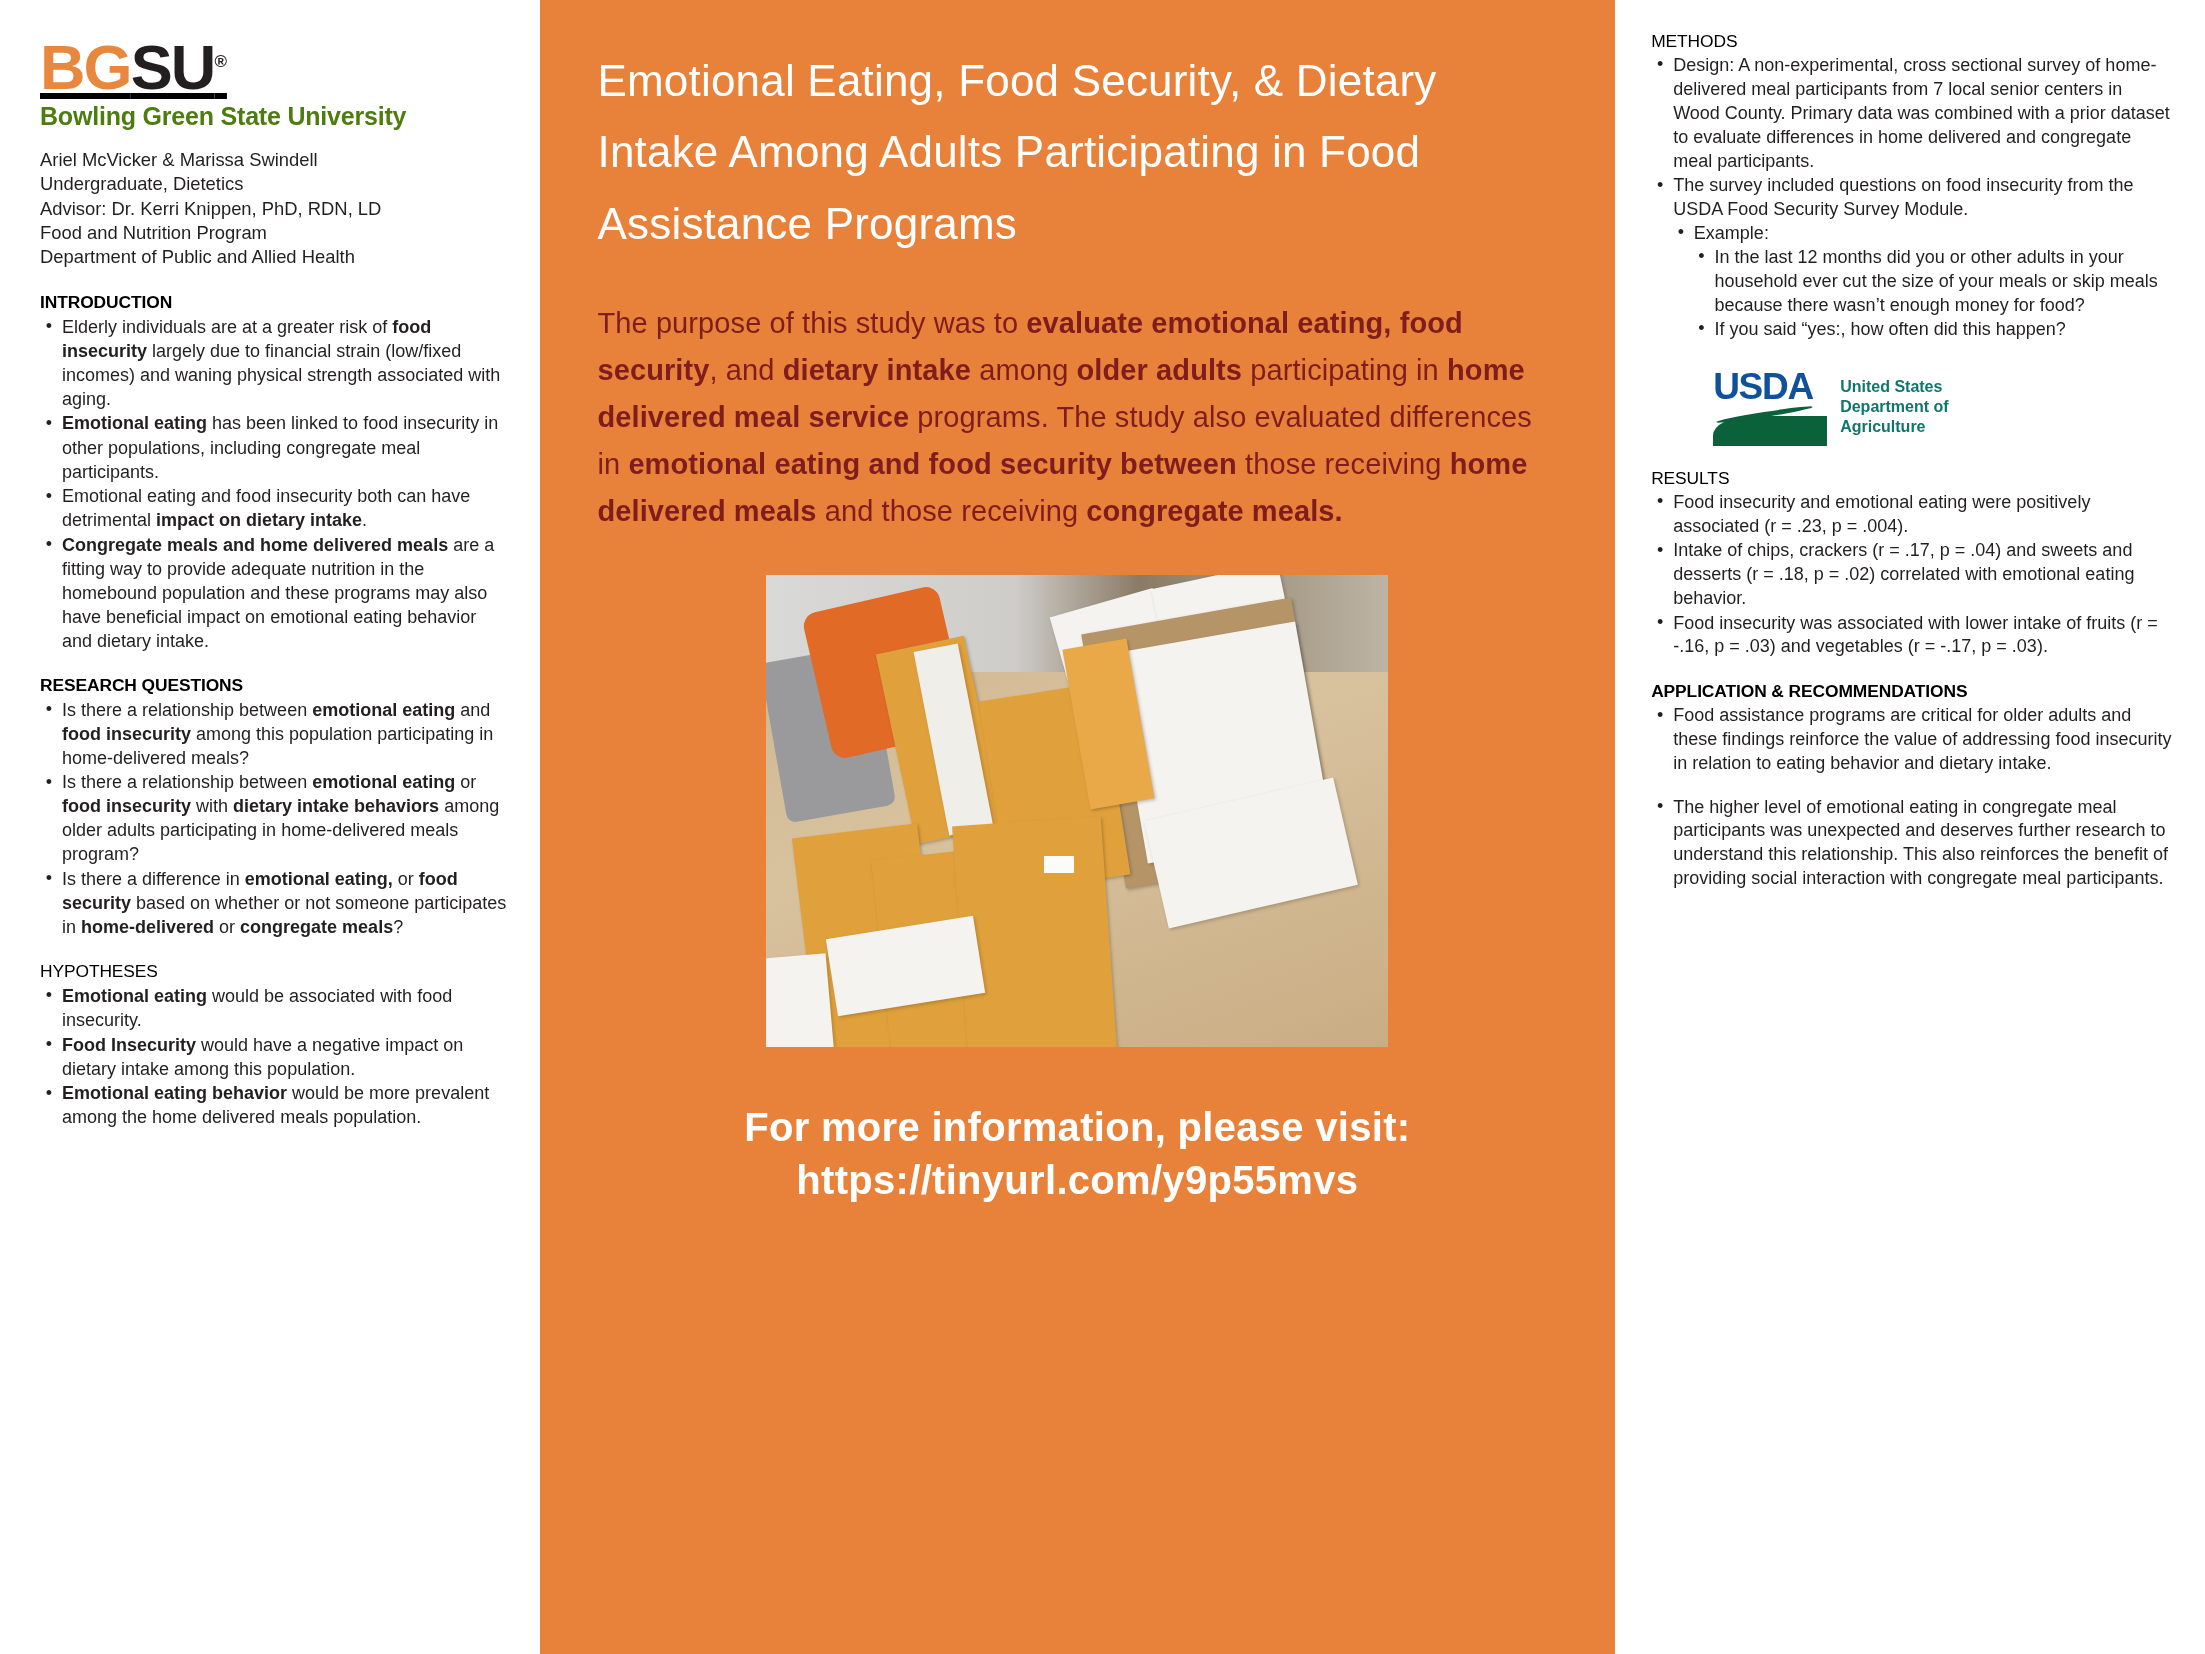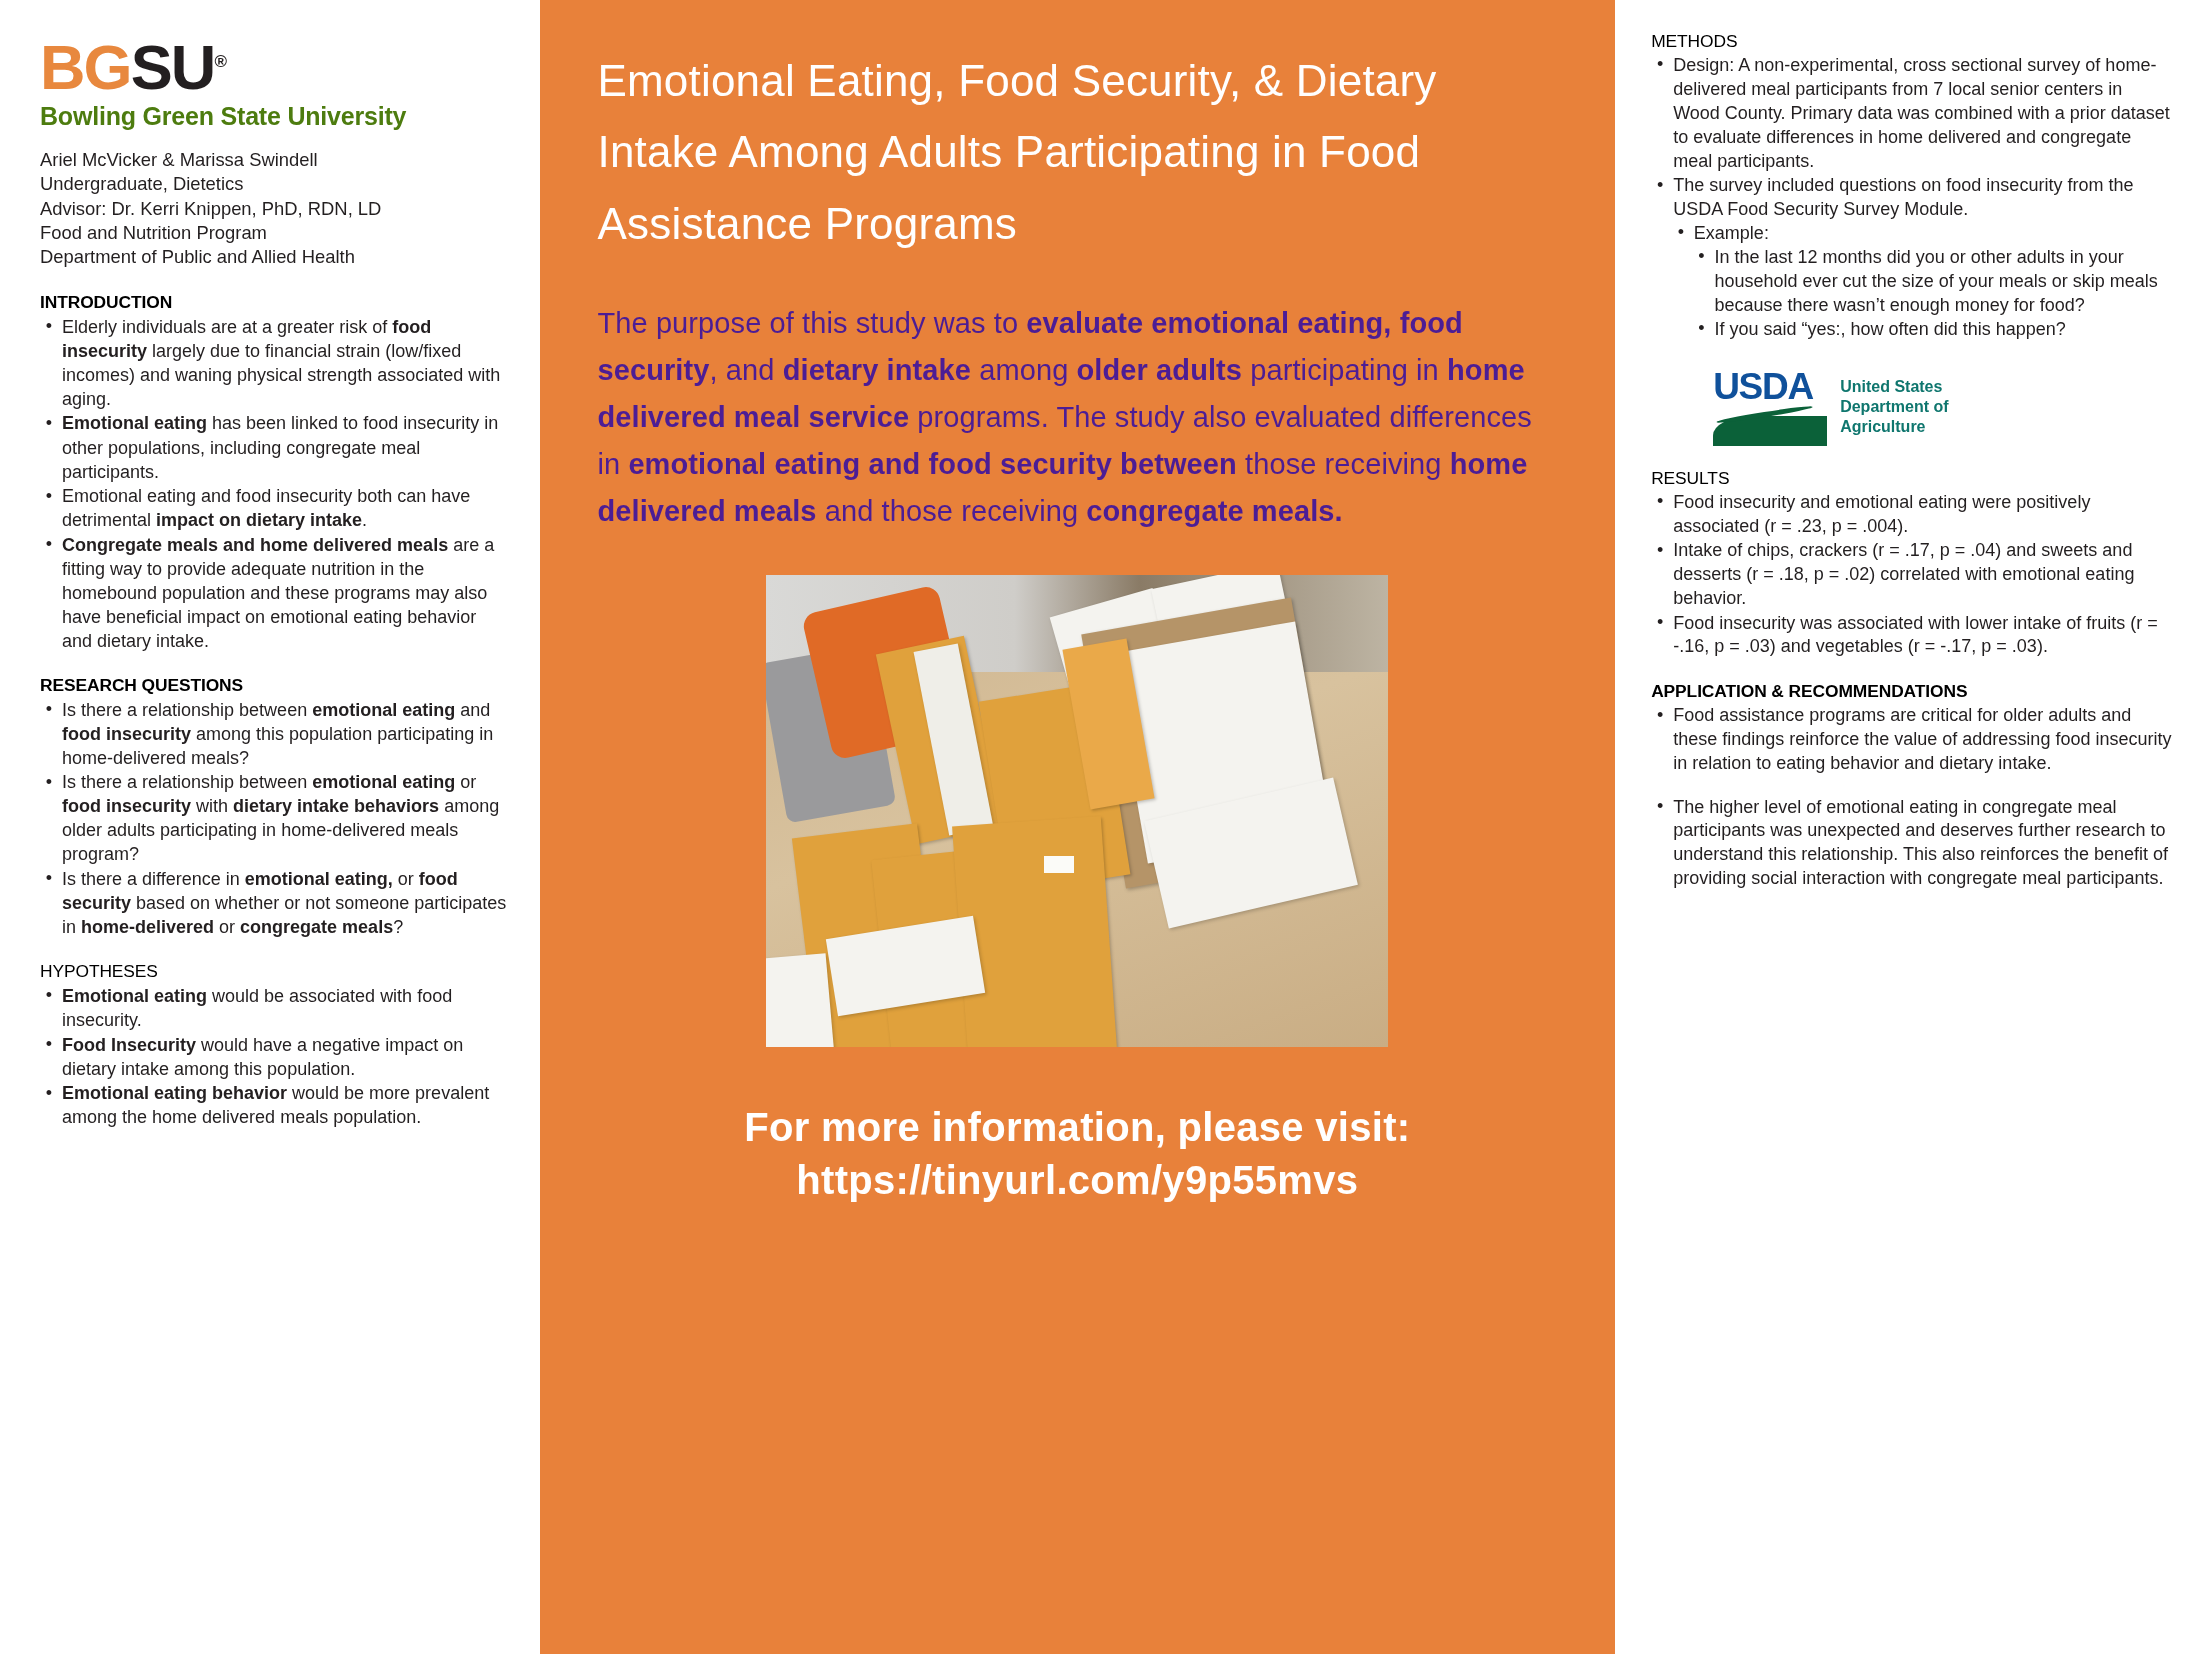"BGSU®" .bgsu-wordmark { text-decoration: none -> underline }
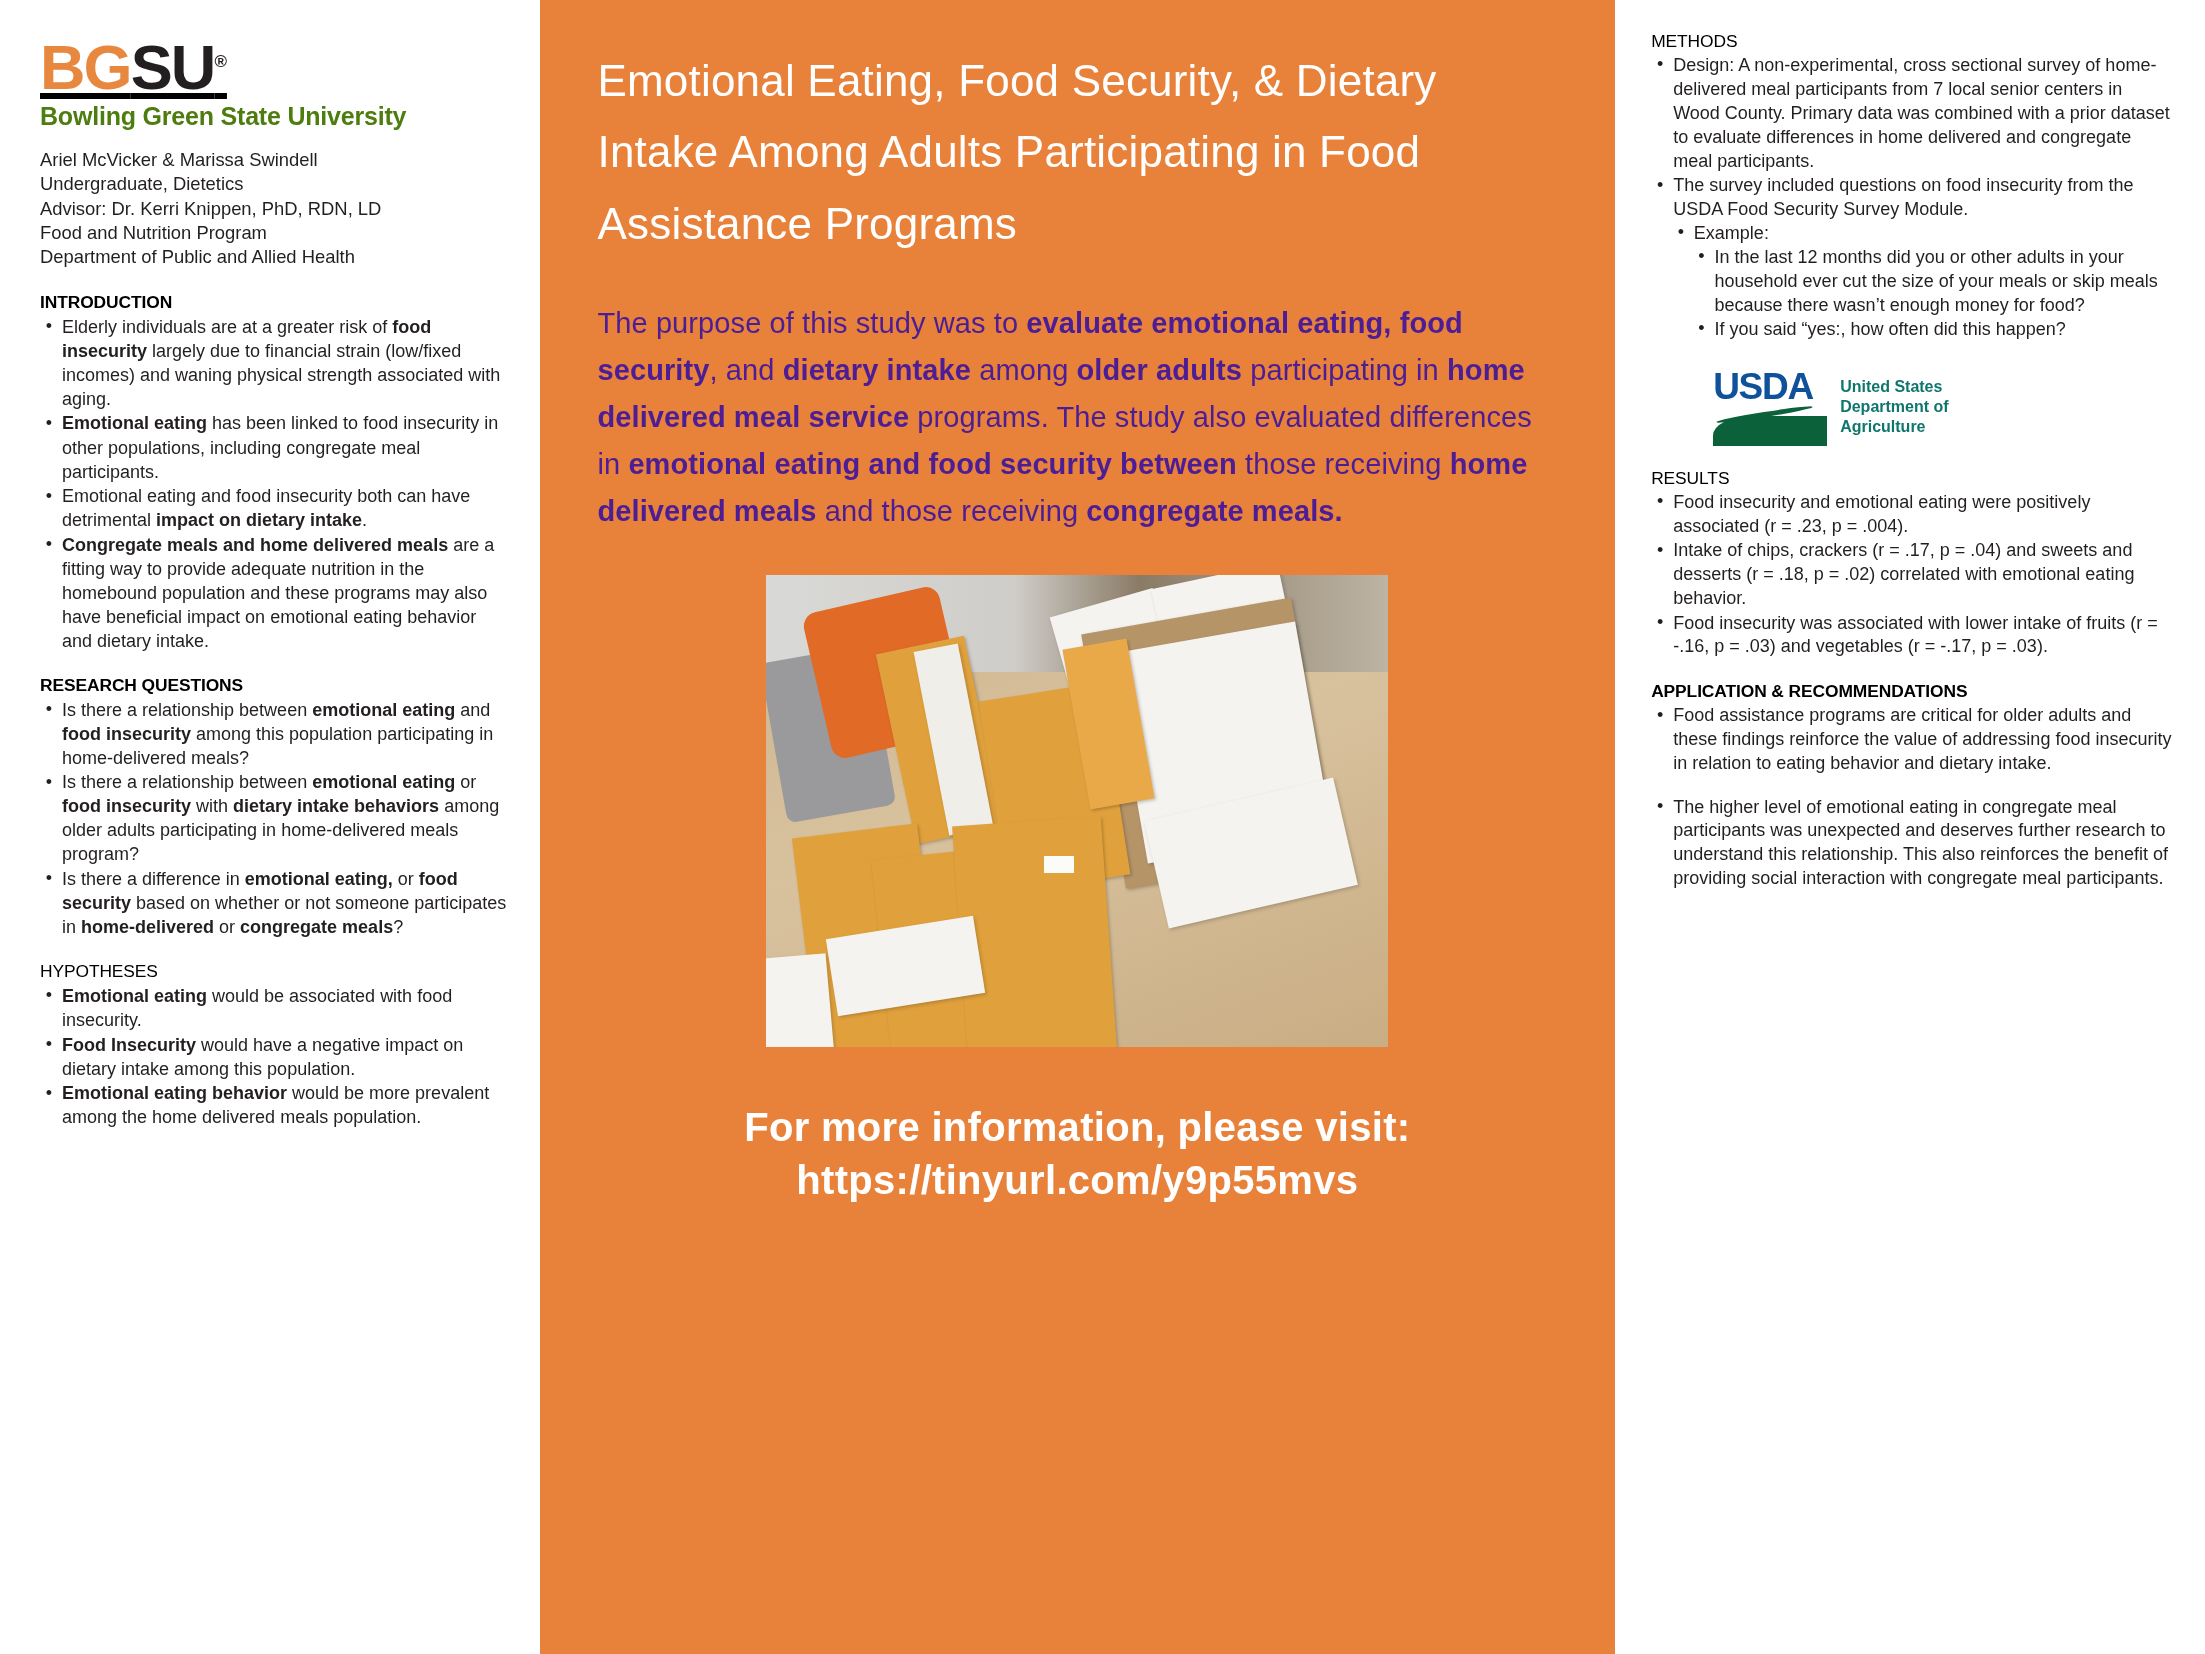"The purpose of this study" .purpose { color: #4c1d95 -> #7f1d1d }
